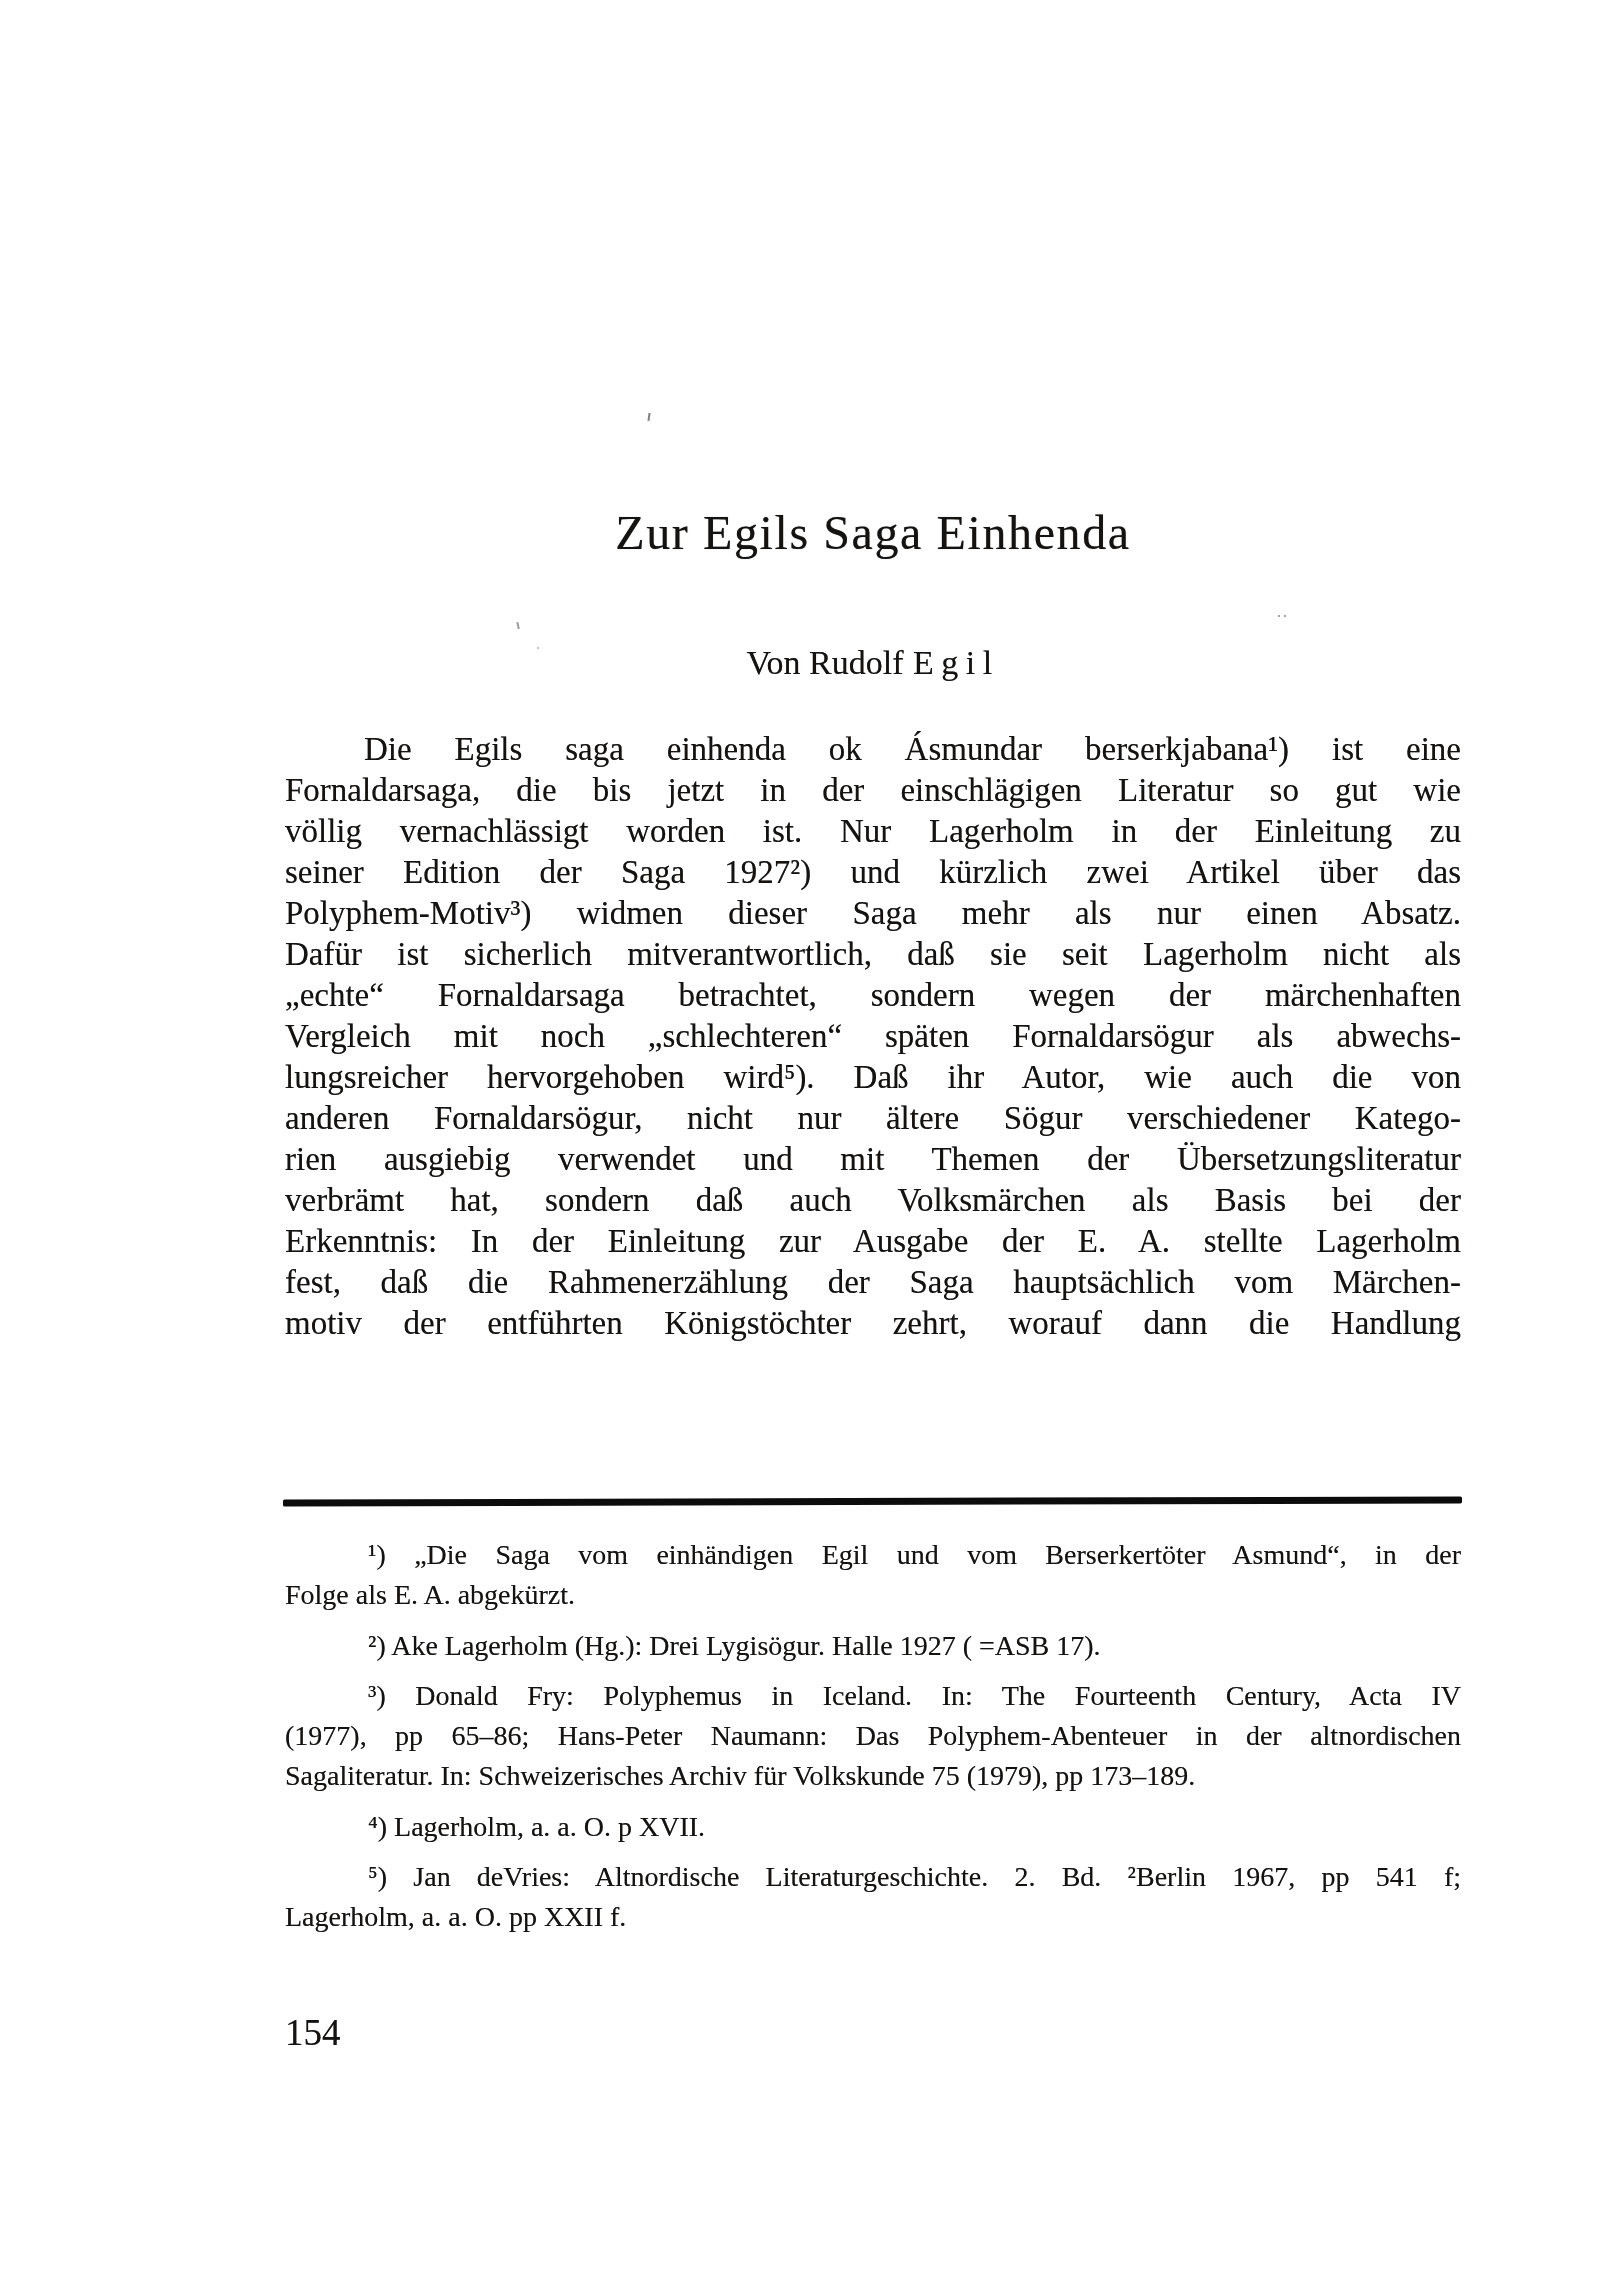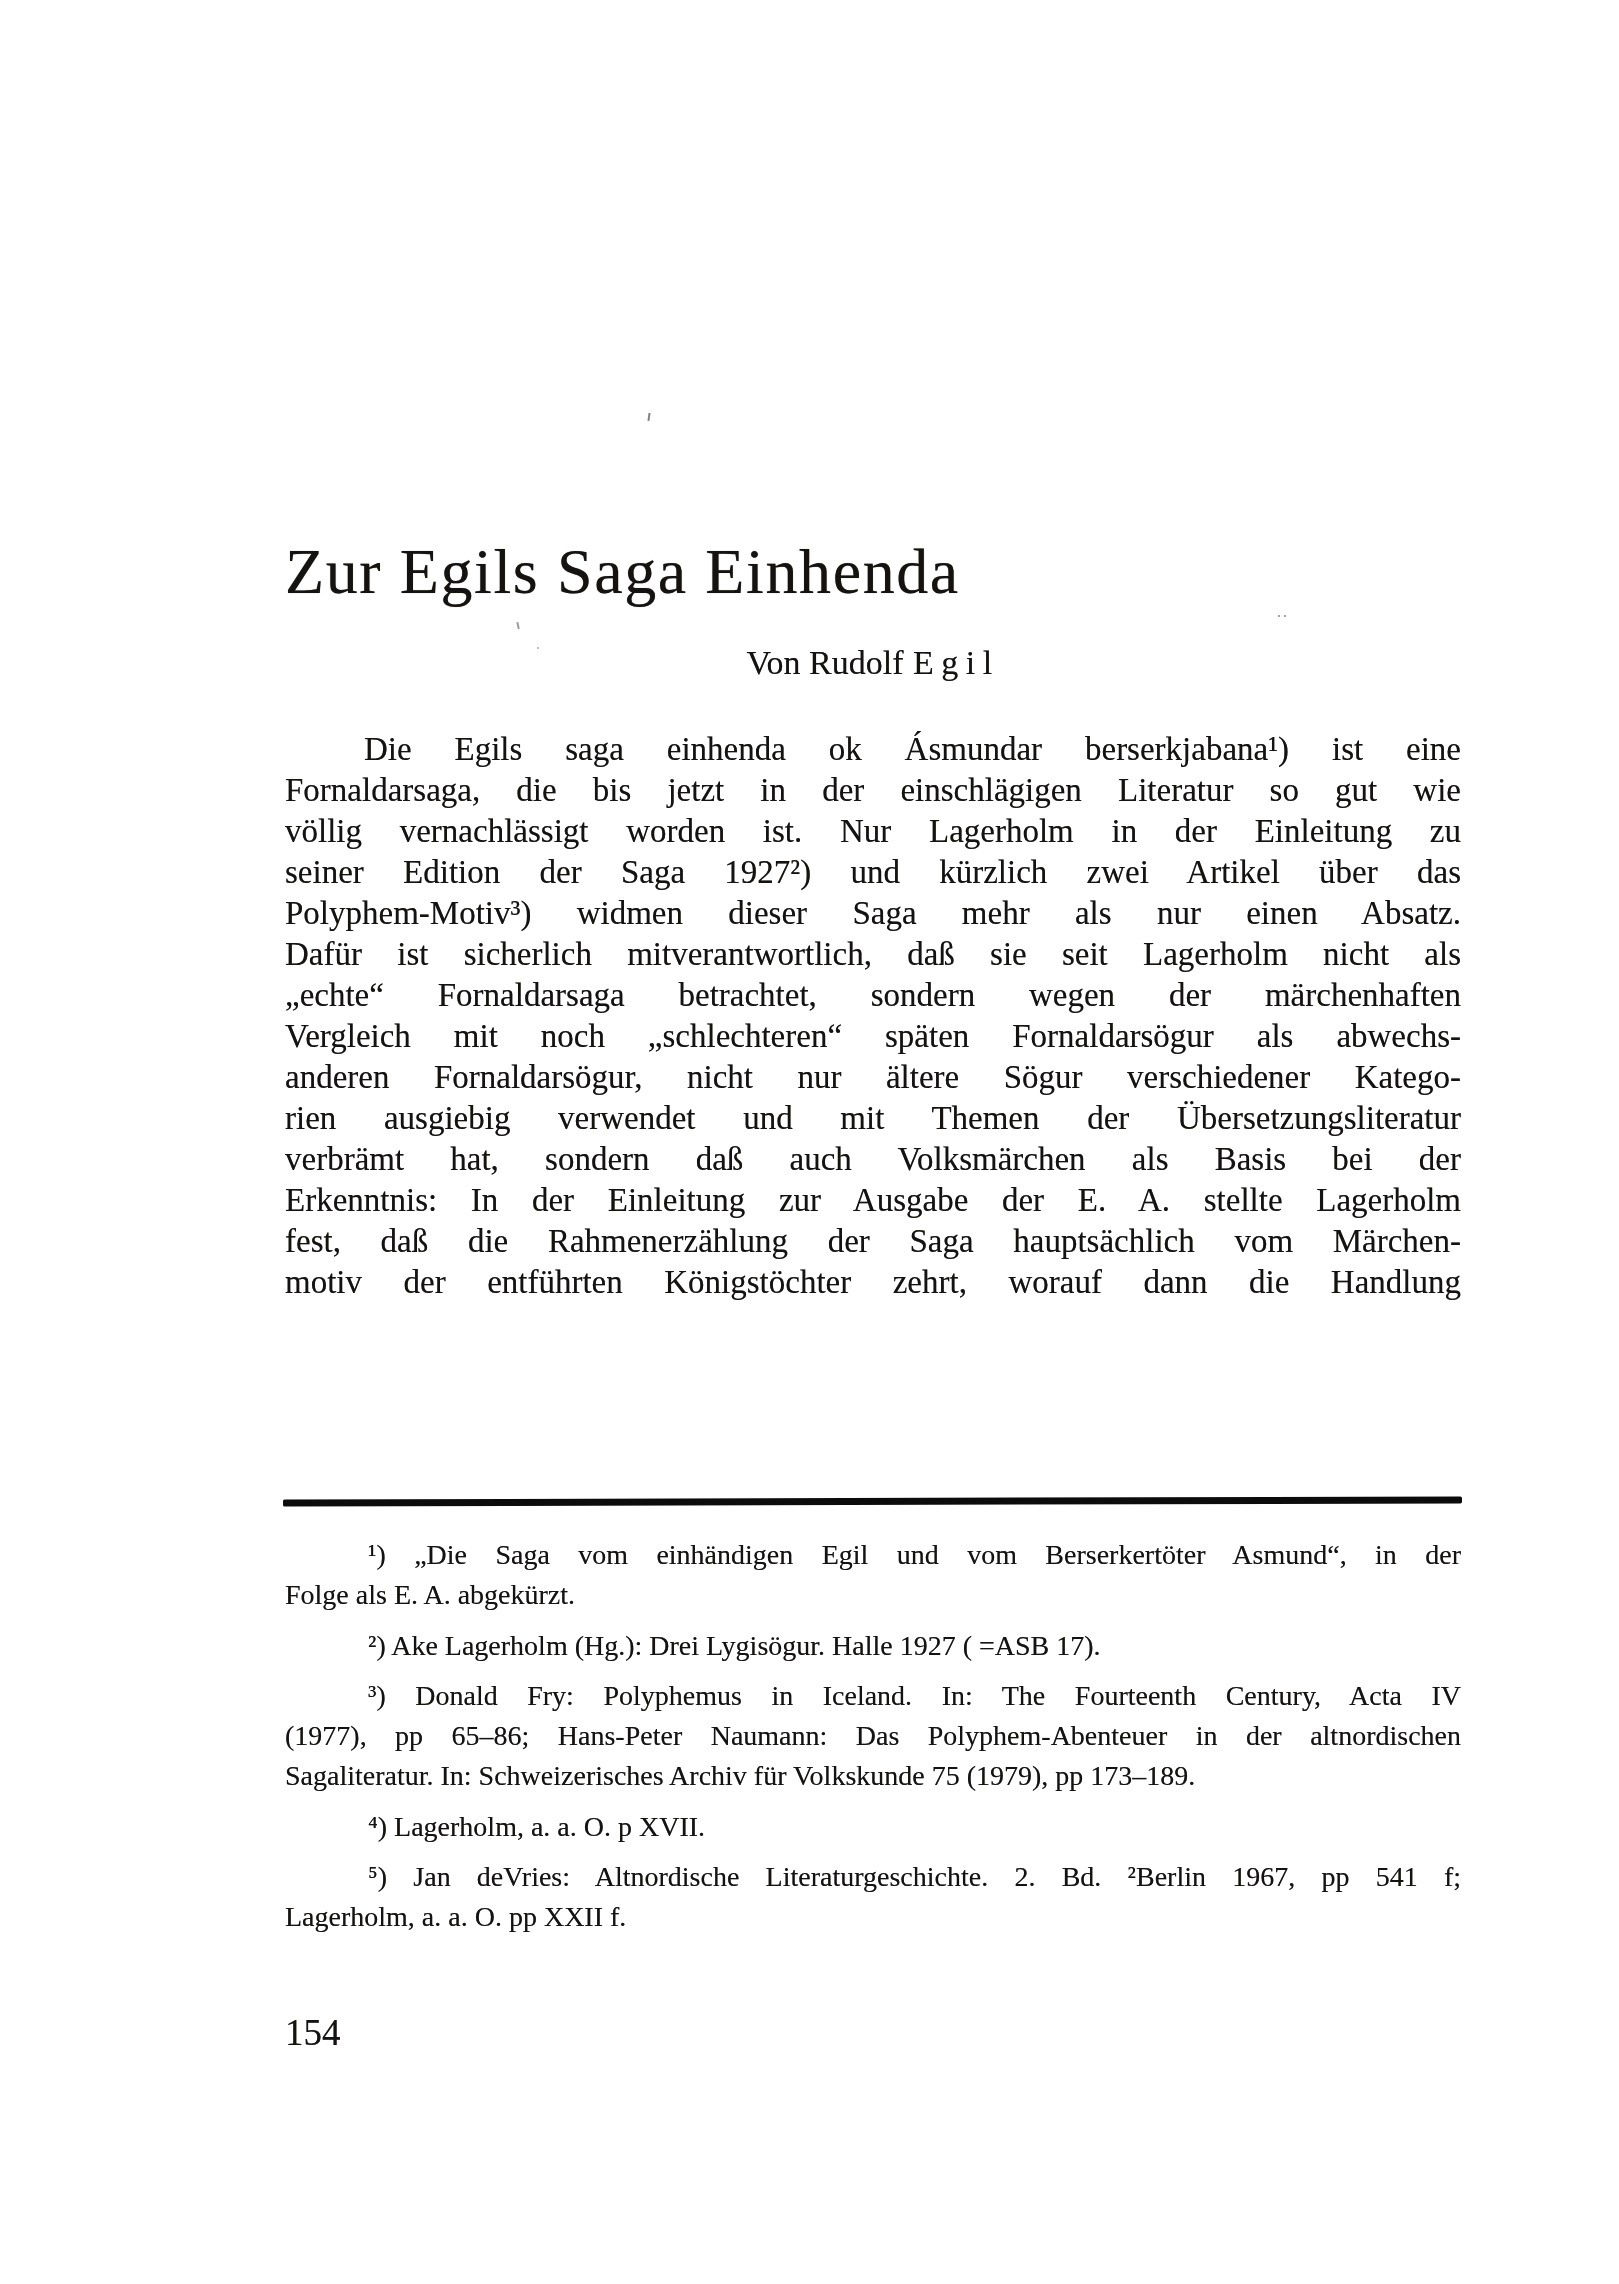"Zur Egils Saga Einhenda" .title { font-size: 64px -> 48px; text-align: none -> center; top: 538px -> 508px }
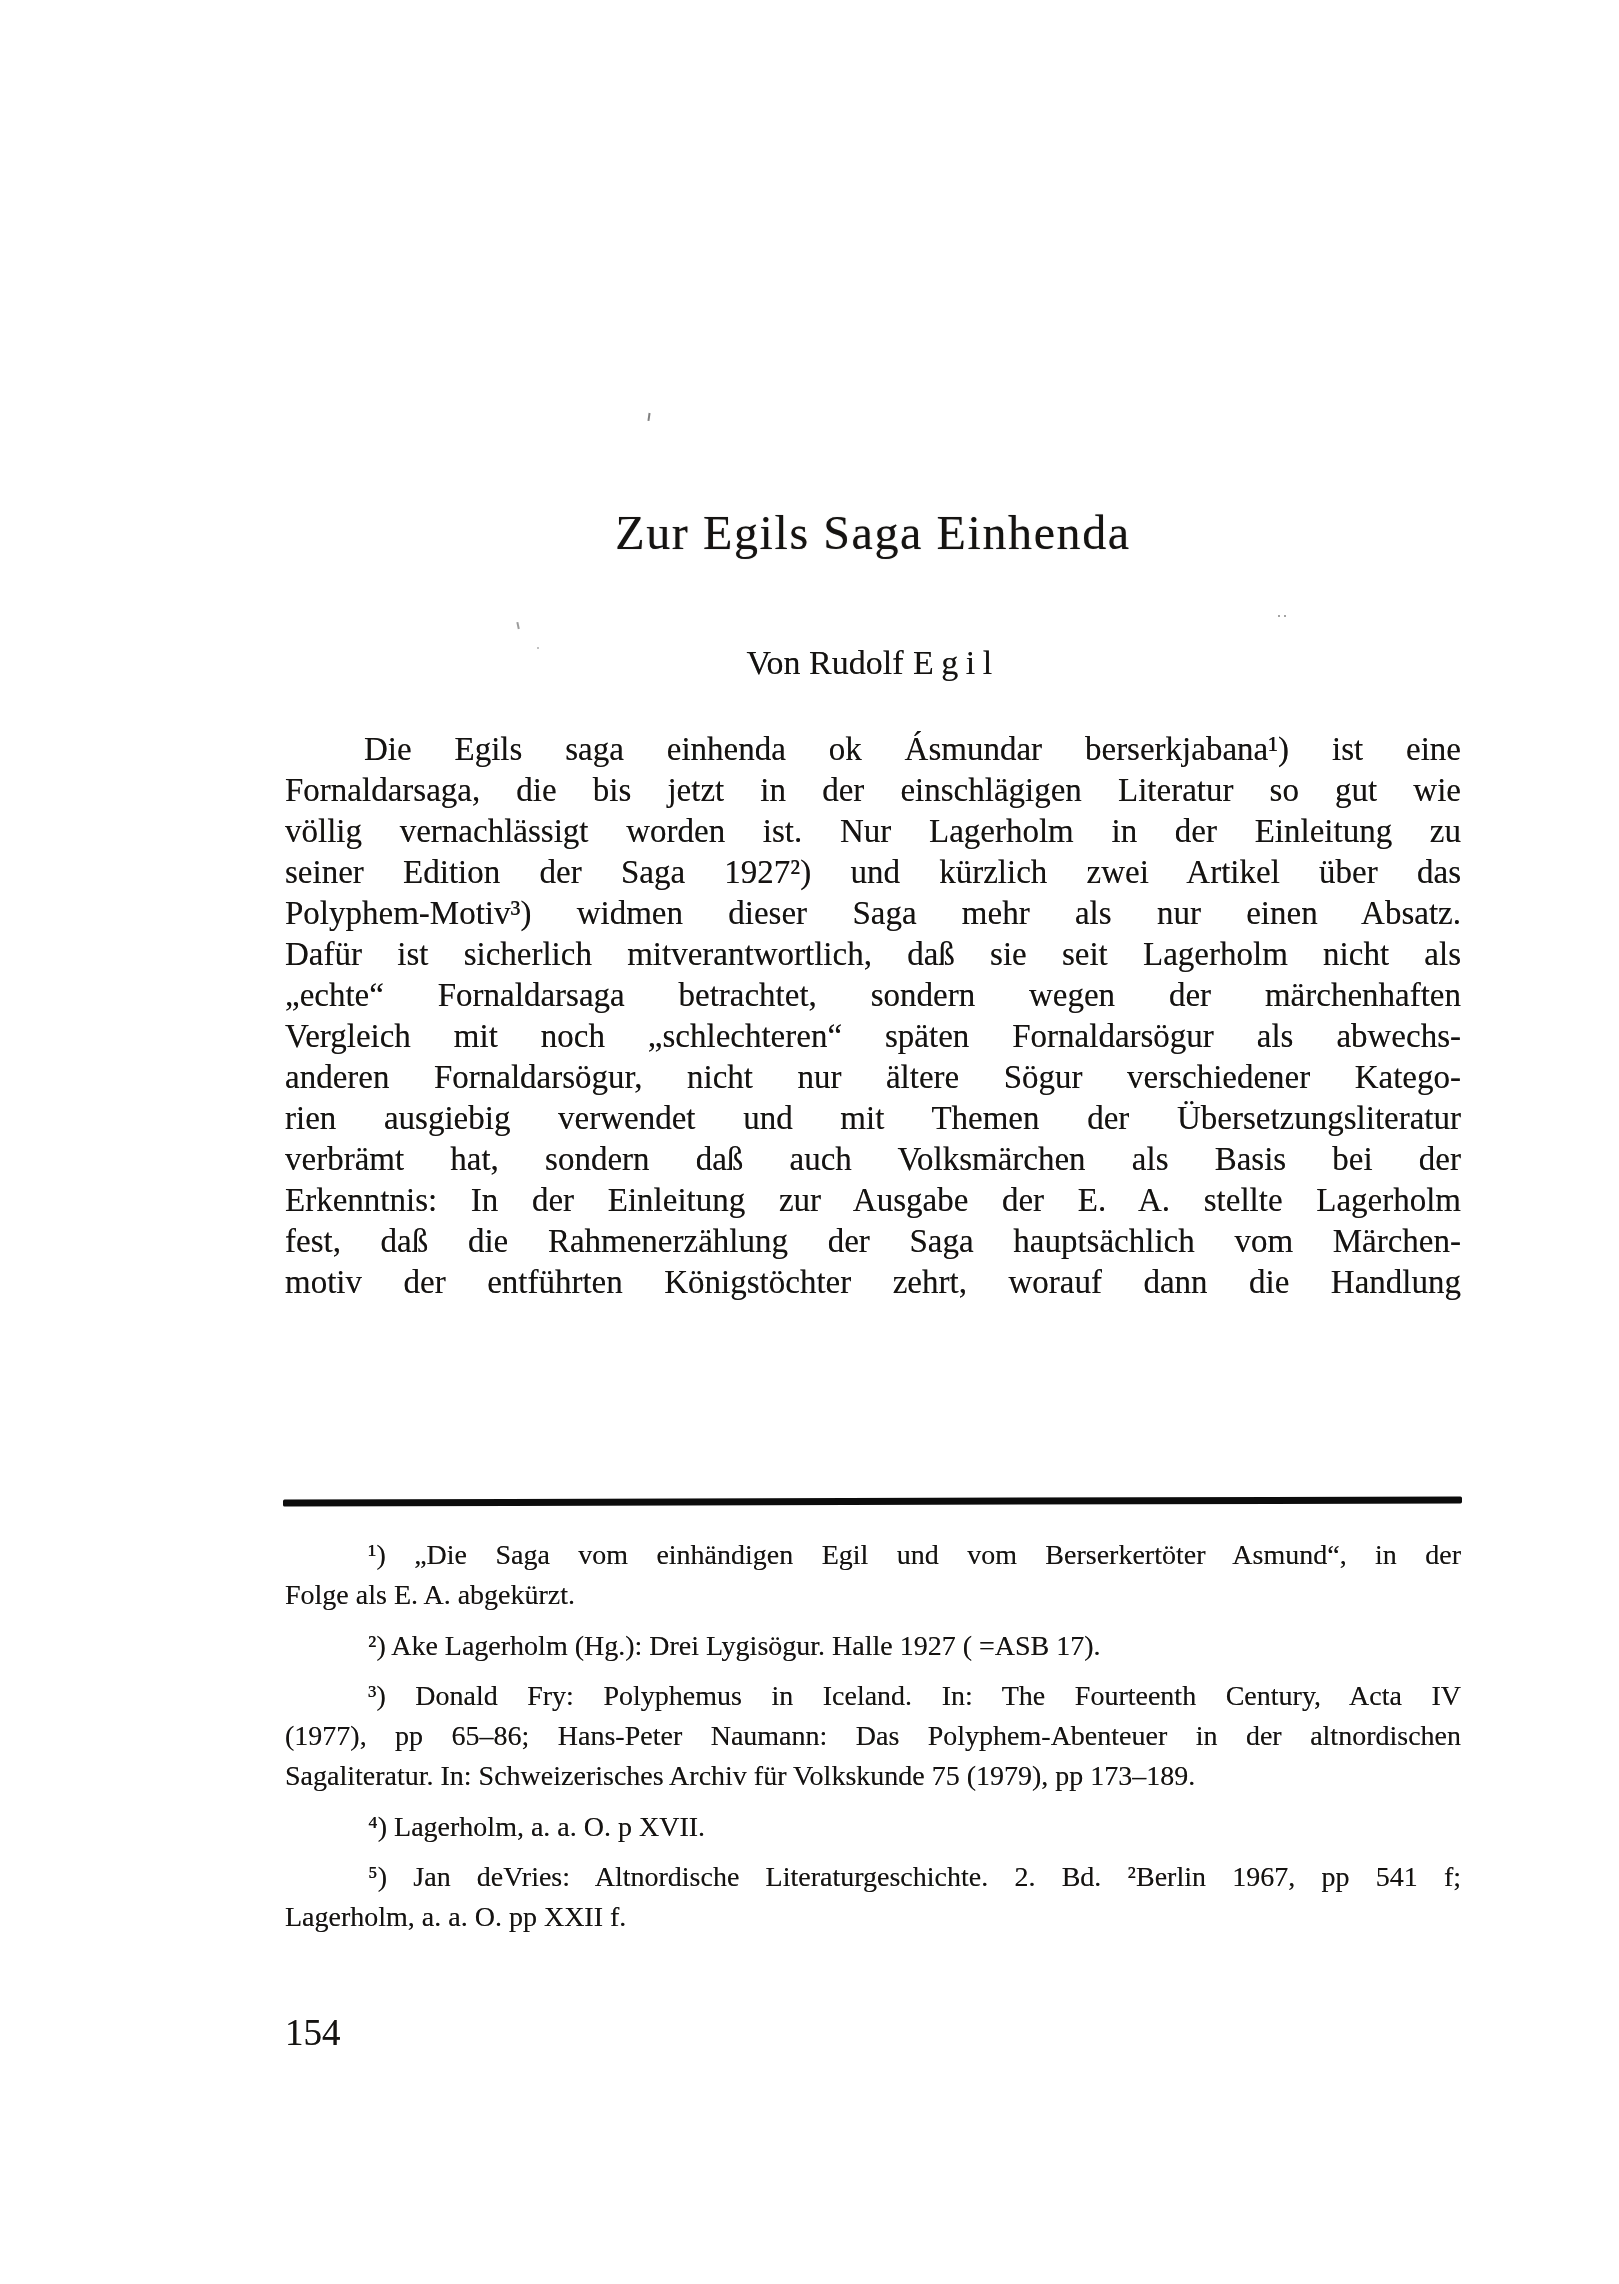"lungsreicher hervorgehoben wird⁵). Daß" div.bl { html: none -> <div>lungsreicher hervorgehoben wird⁵). Daß ihr Autor, wie auch die von</div> }
